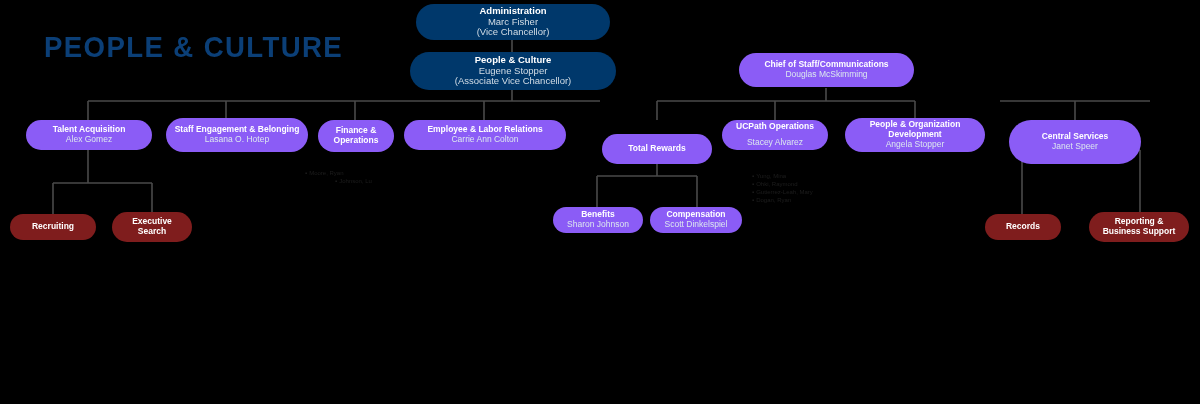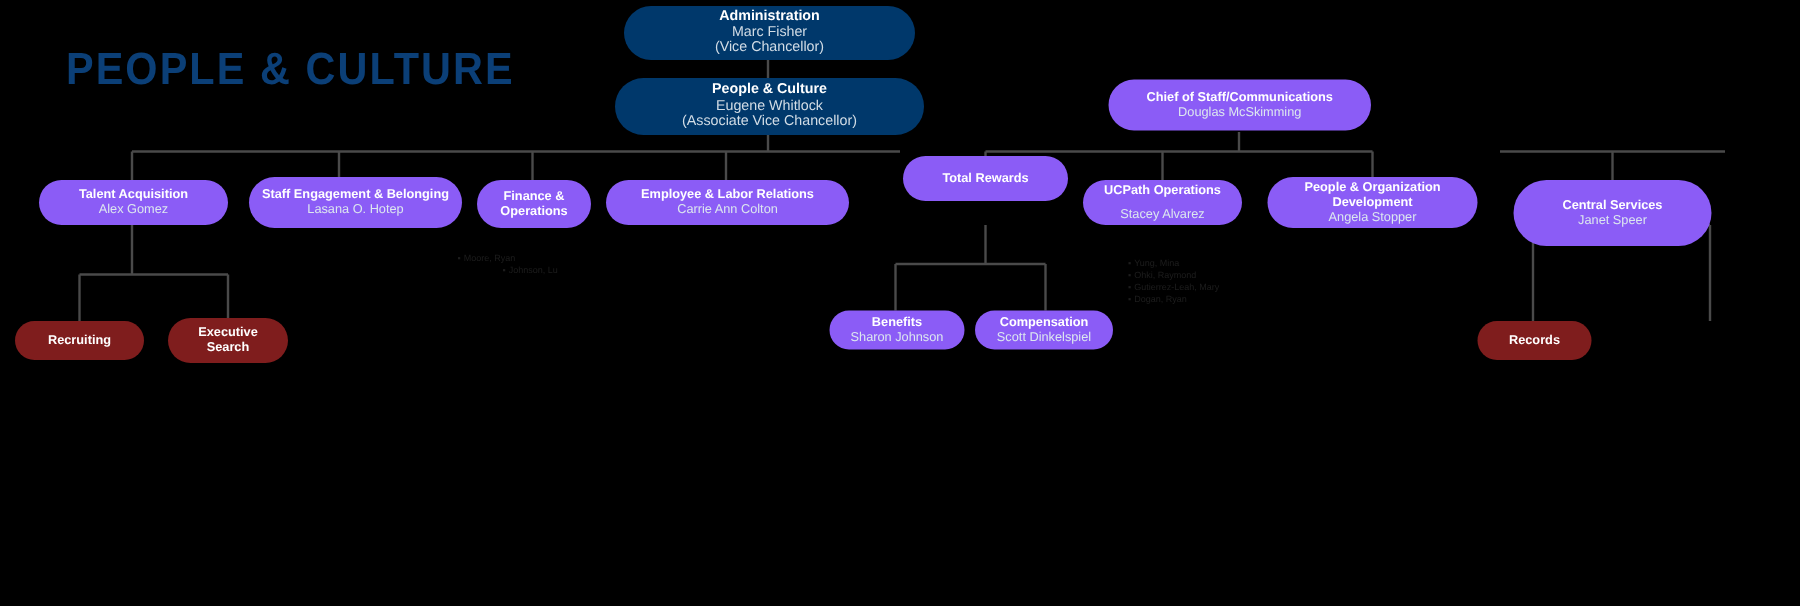"Eugene Whitlock" span.person { text: Whitlock -> Stopper }
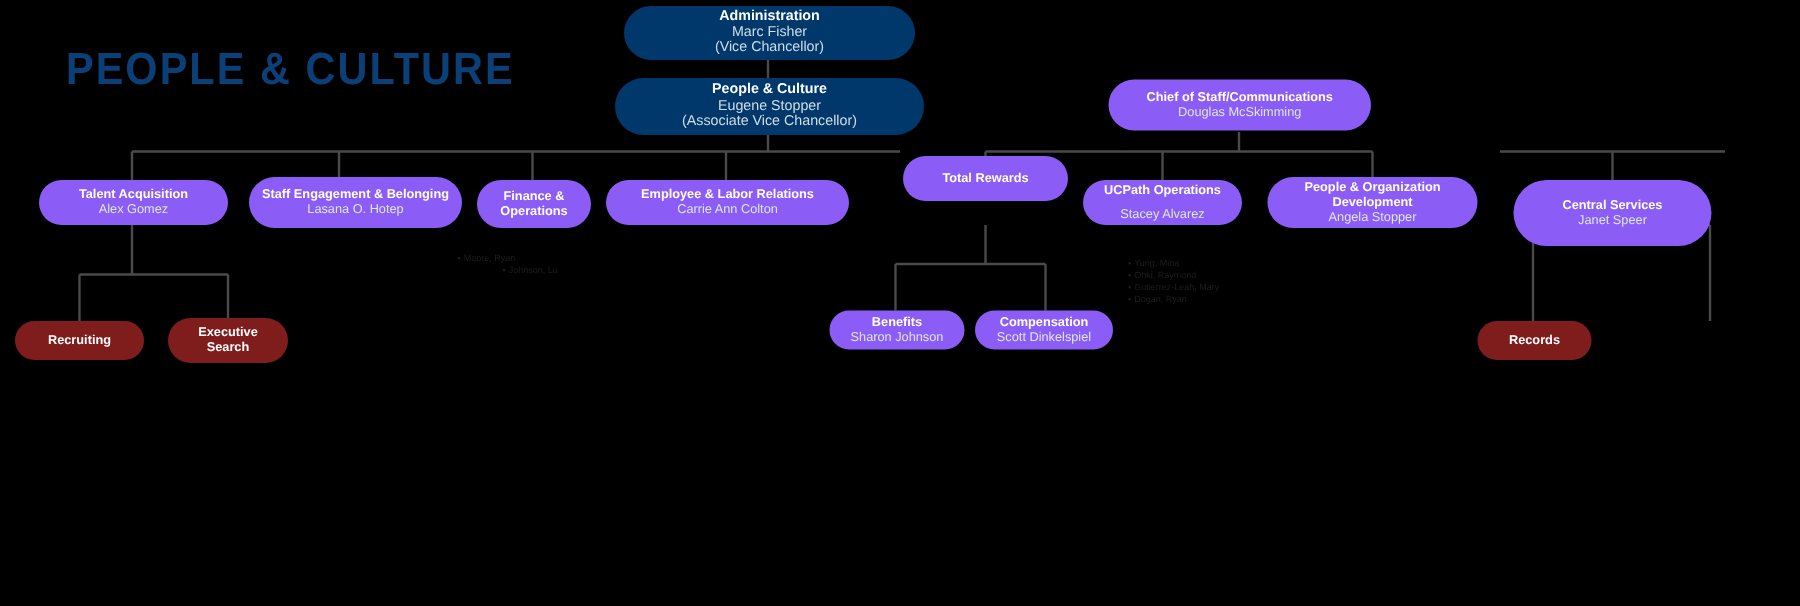"Total Rewards" div.node { top: 104px -> 134px }
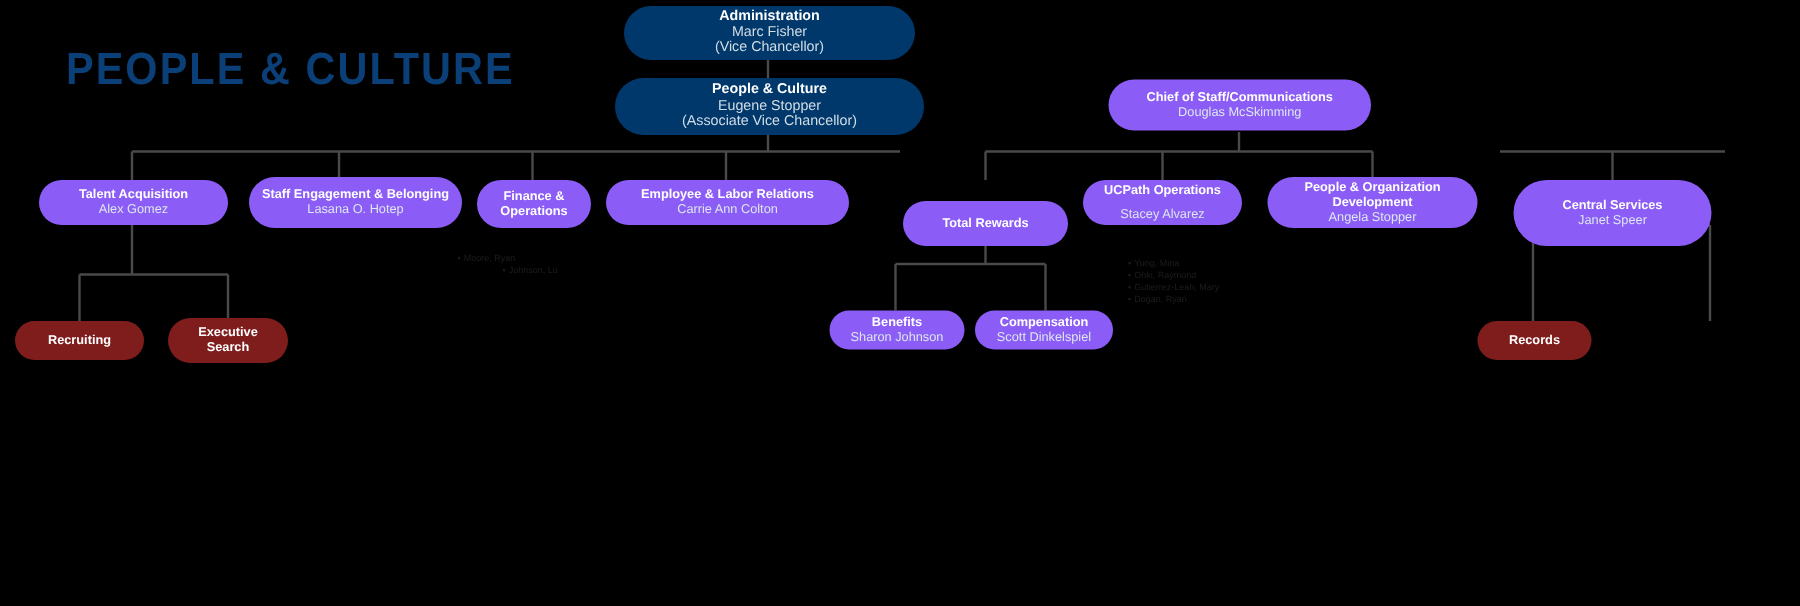"Reporting & Business Support" div.node { html: none -> <div> <span>Reporting &amp; Business Support</span> </div> }
